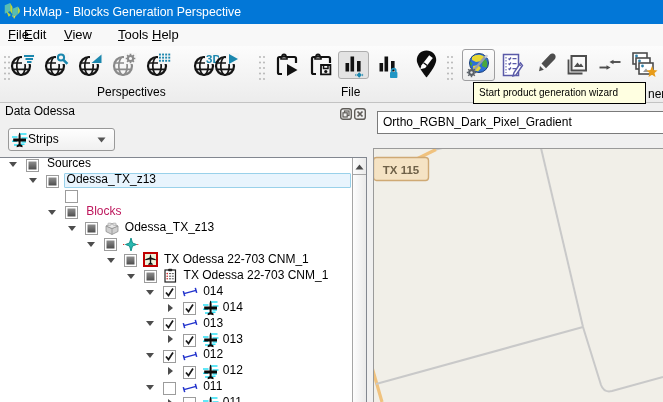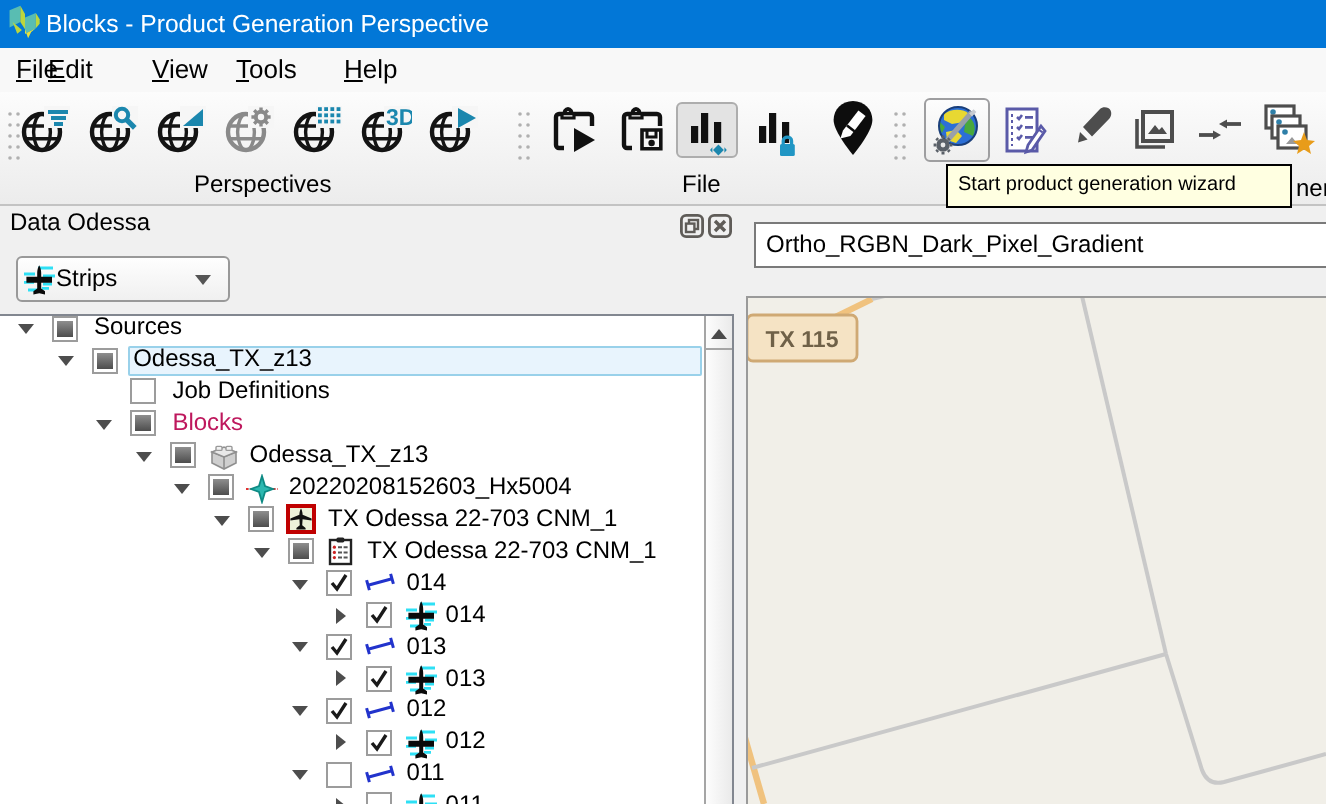"Blocks - Product Generation Perspective" div.abs { text: Blocks - Product -> HxMap - Blocks }
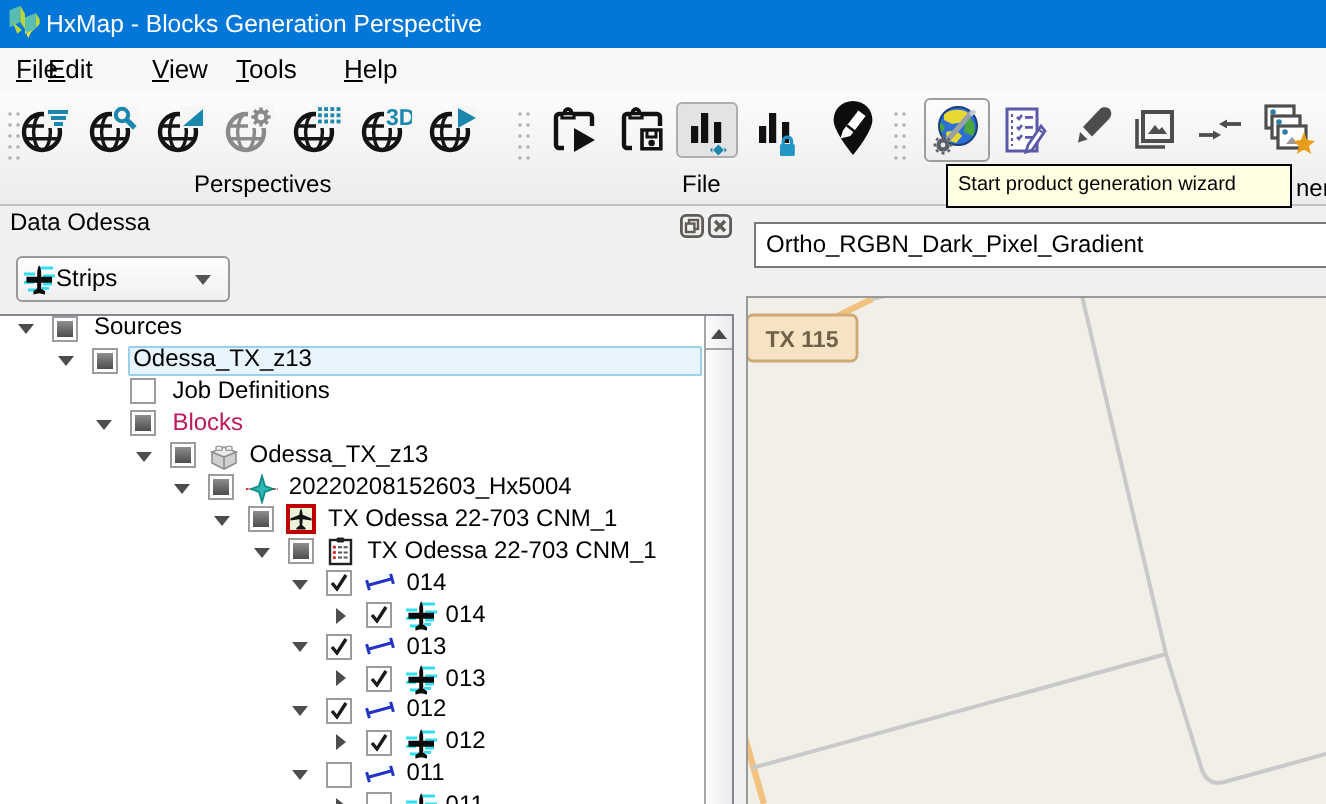"View" span { left: 76px -> 64px }
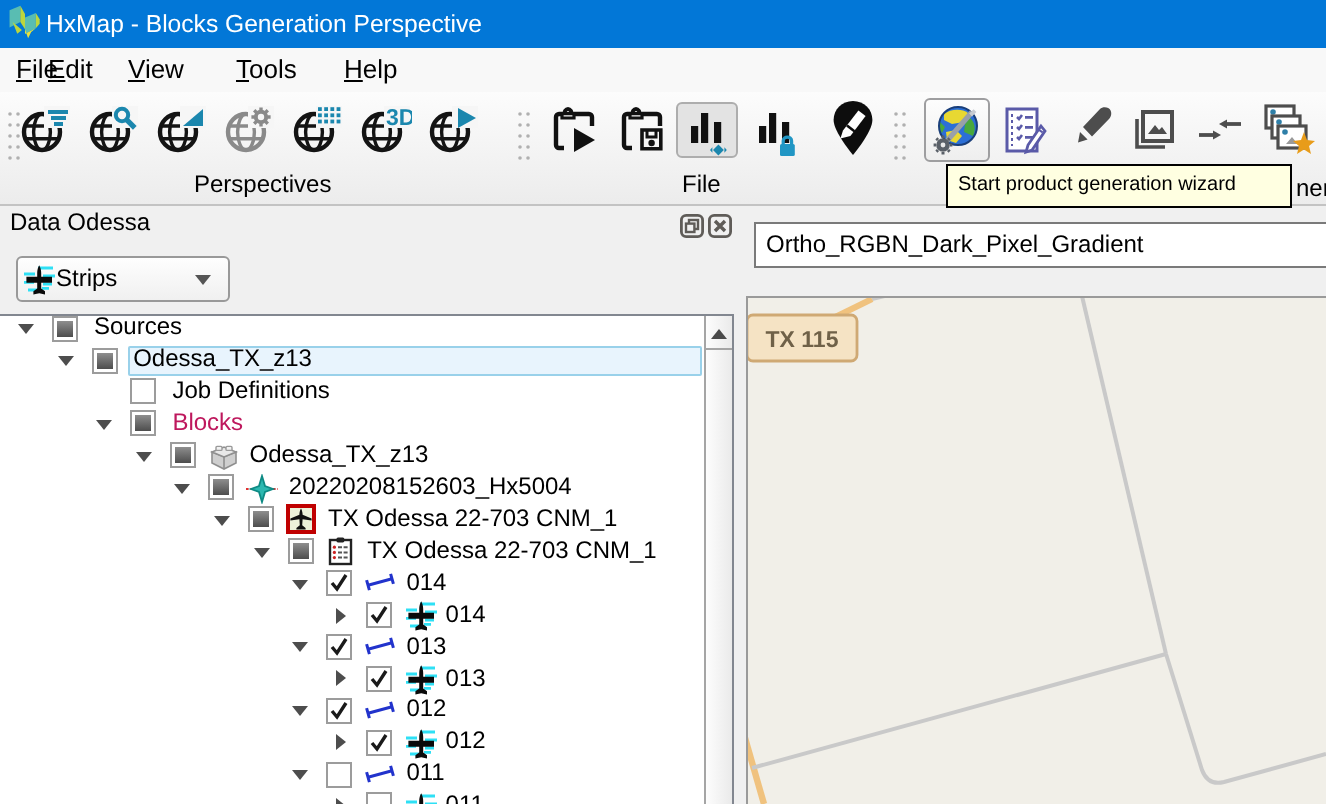"Help" span { left: 172px -> 152px }
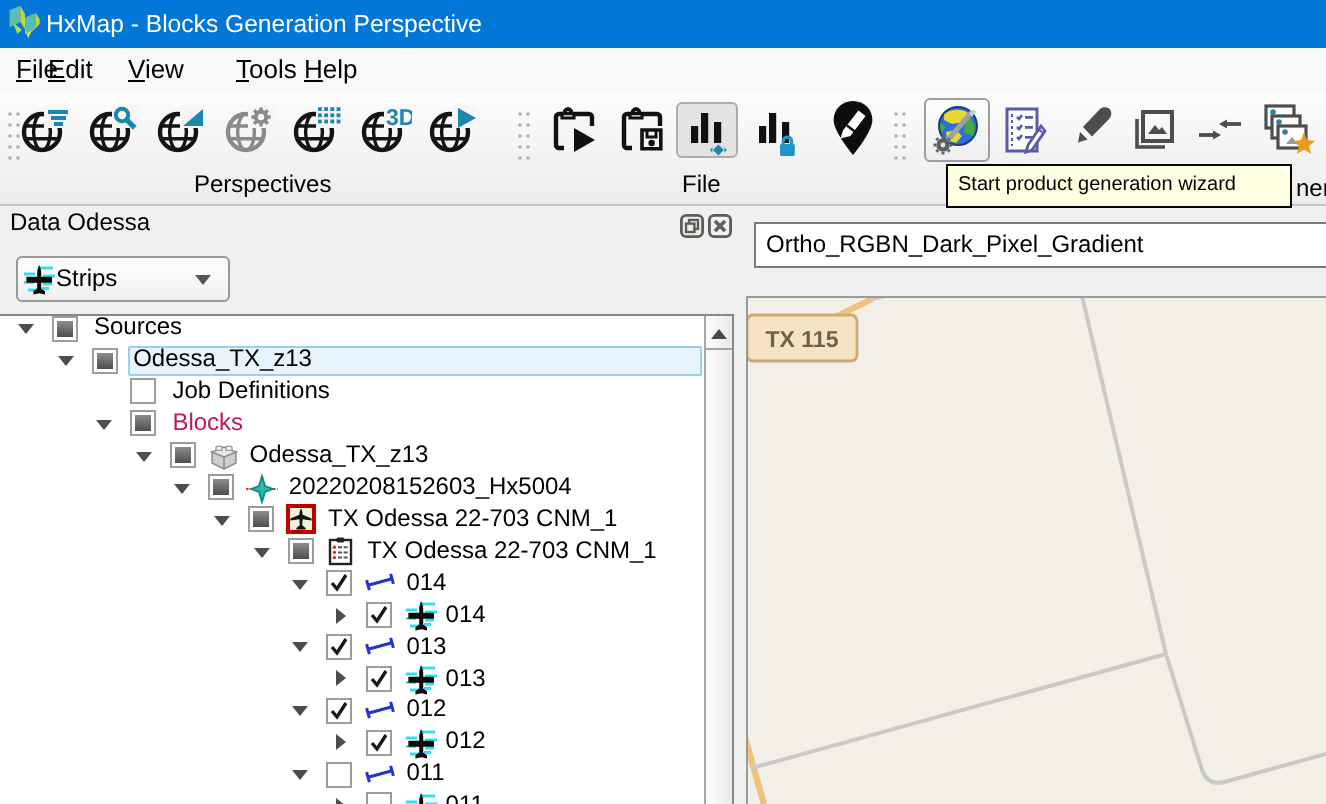"3D" div { left: 178px -> 191px }
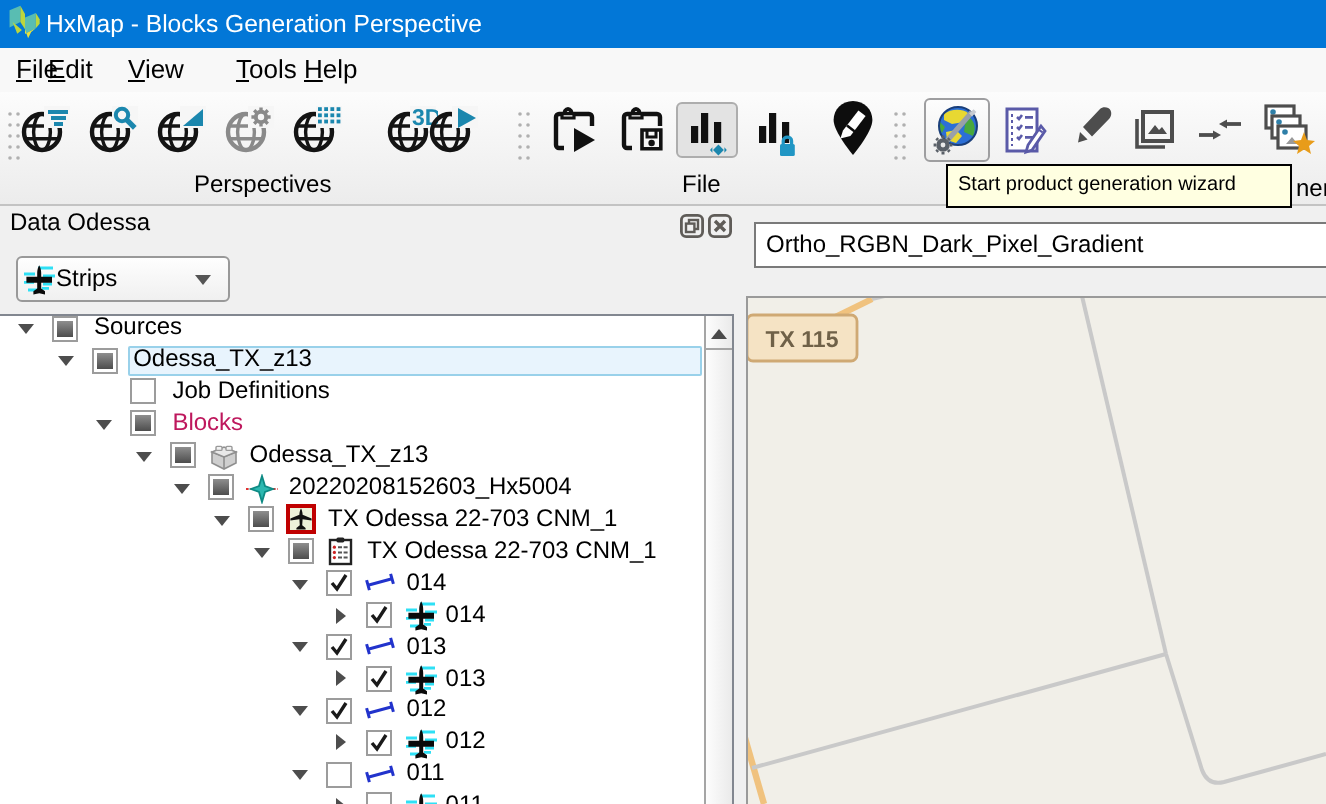"Job Definitions" div { html: <div>Job Definitions</div> -> none }
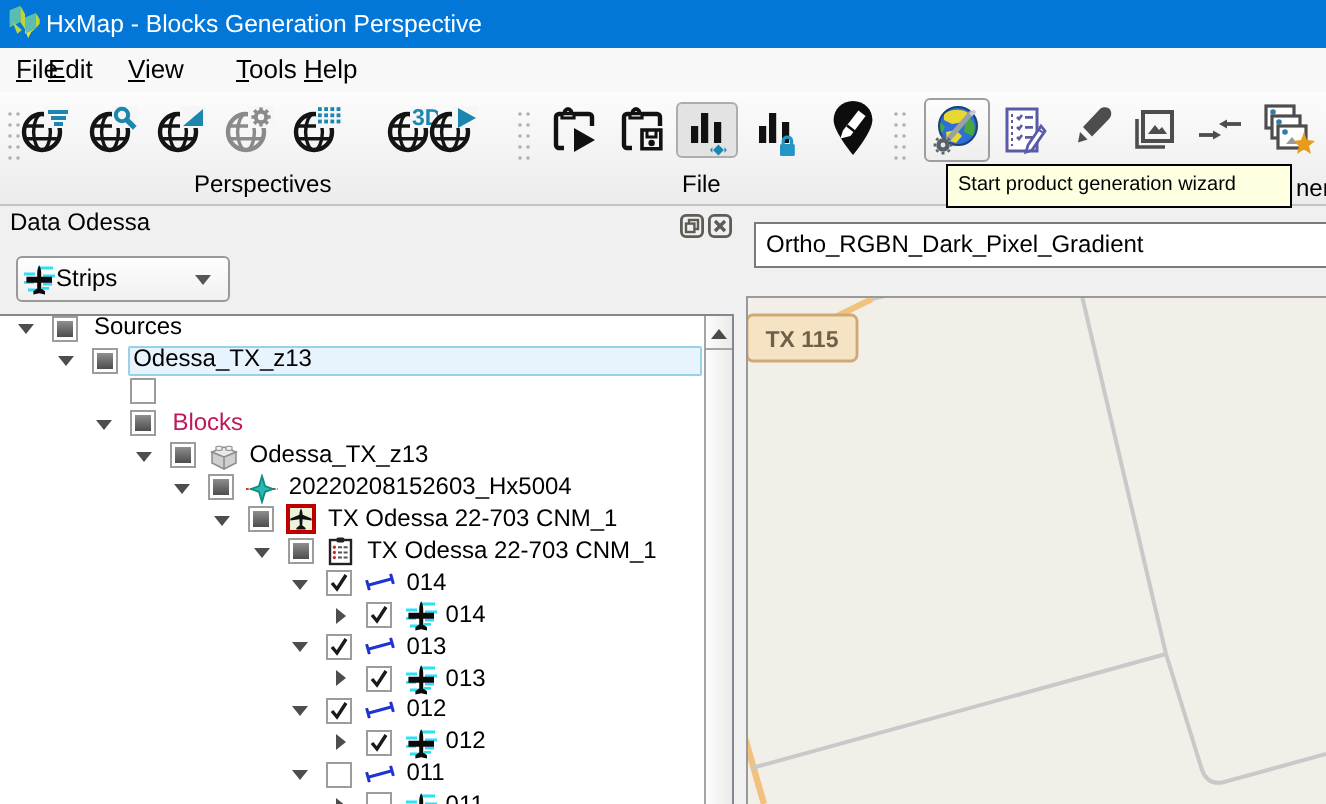"20220208152603_Hx5004" div { html: <div>20220208152603_Hx5004</div> -> none }
